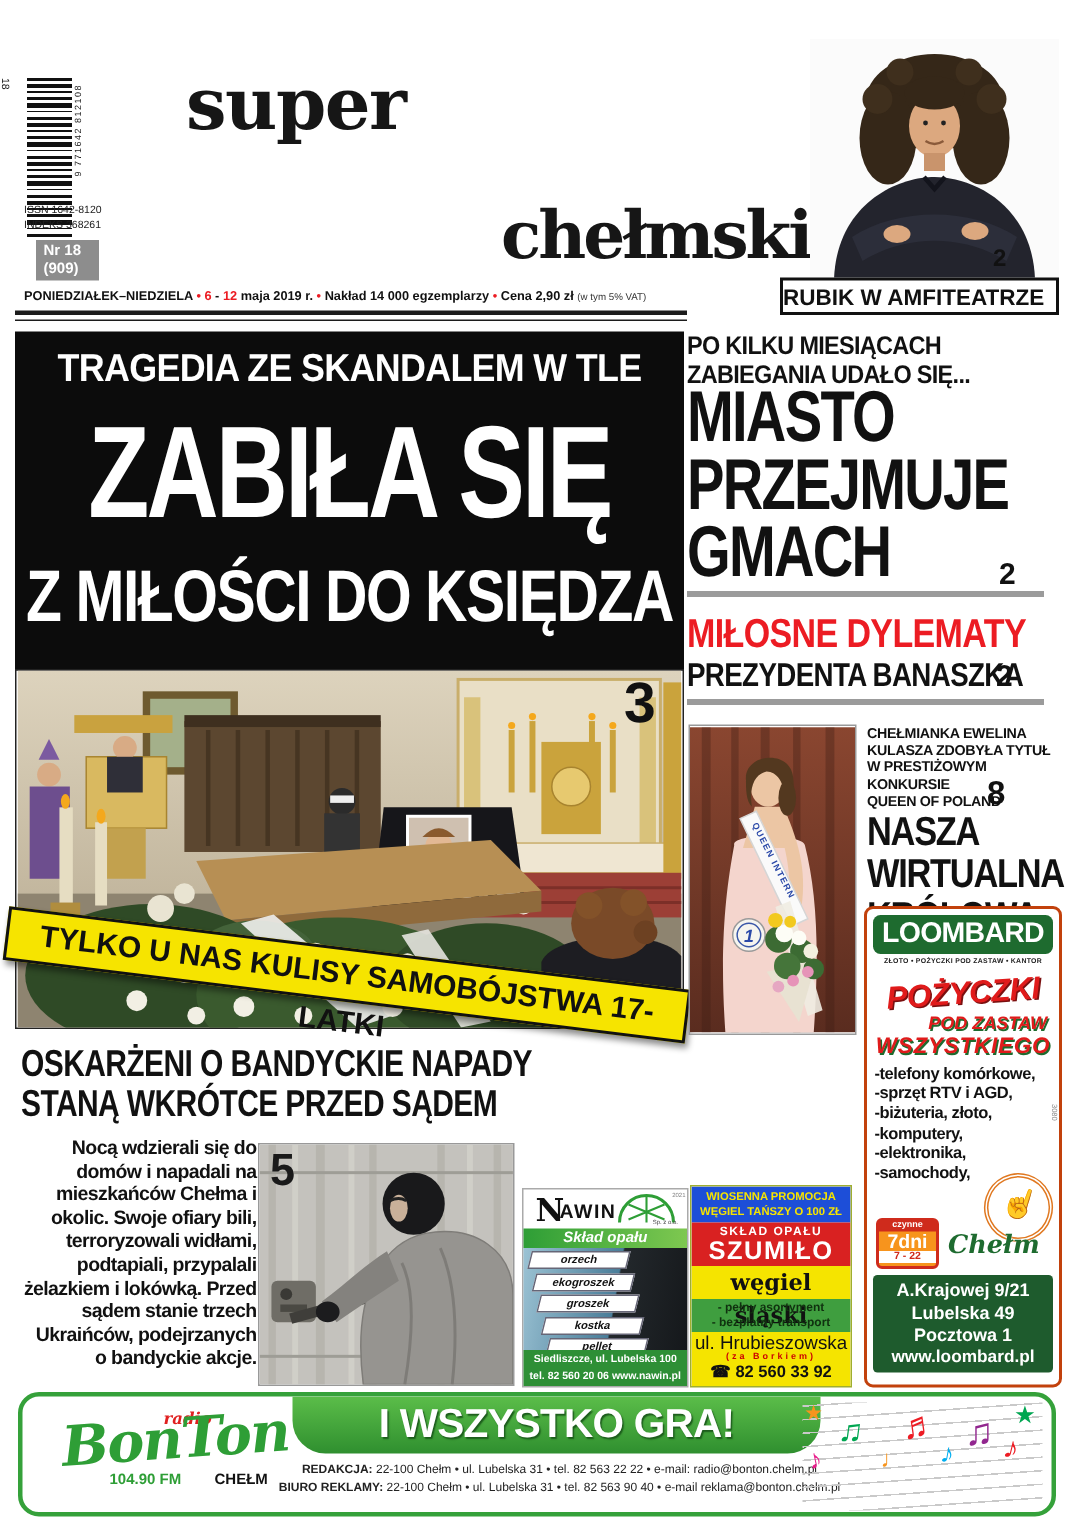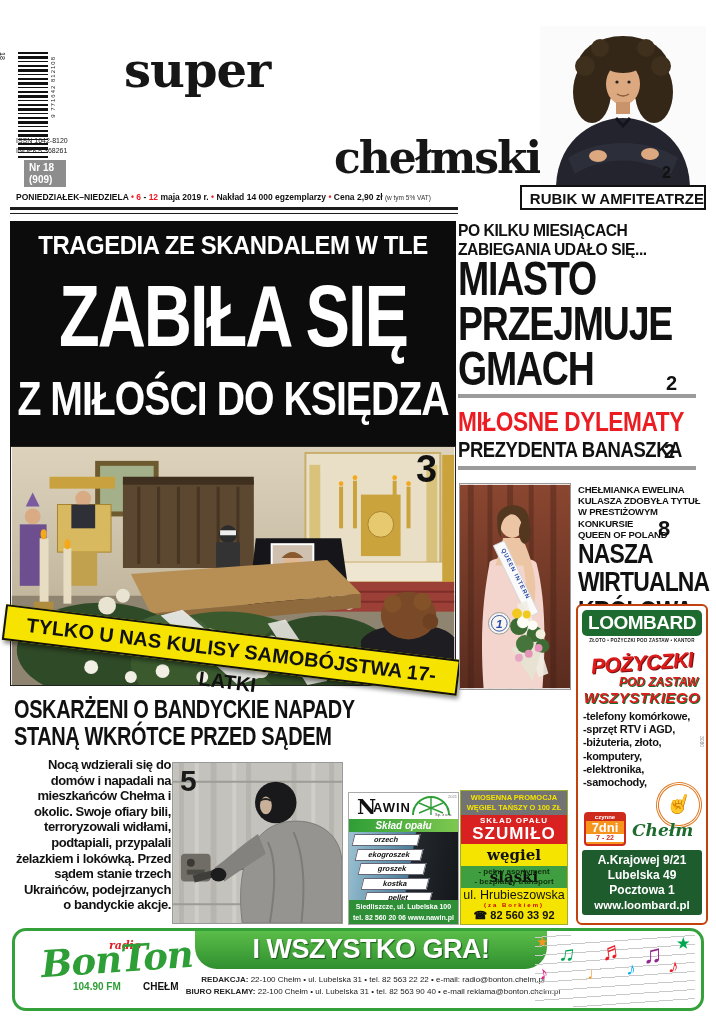"RUBIK W AMFITEATRZE" .rubik-box { text-align: right -> left }
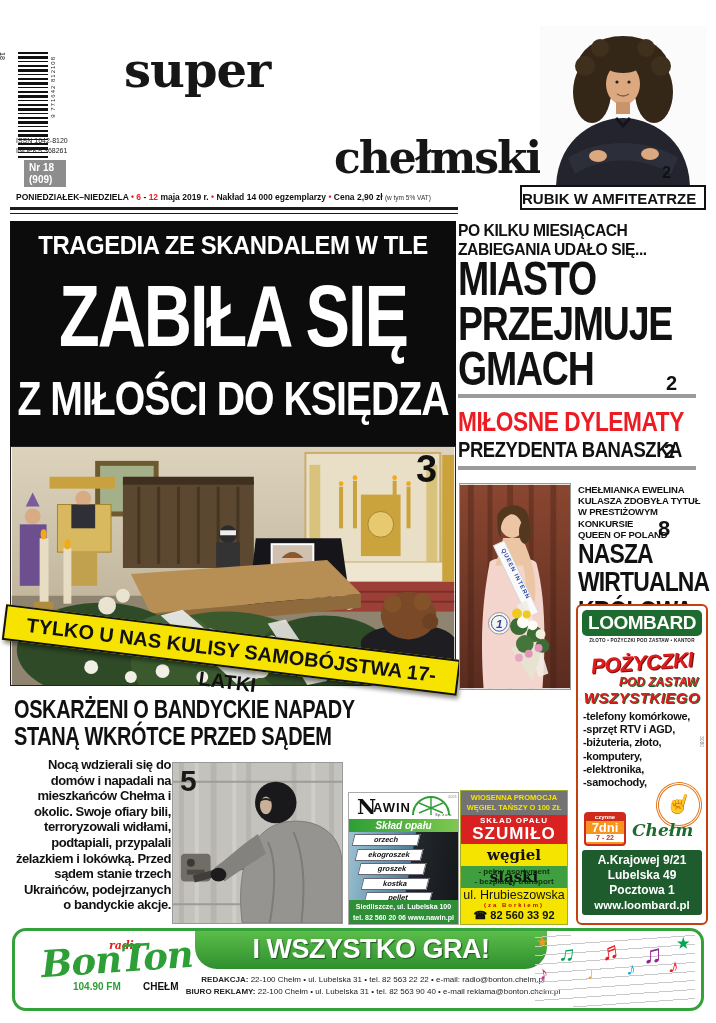"WIOSENNA PROMOCJA" .sz-black { background: #737373 -> #1d4ed8 }
